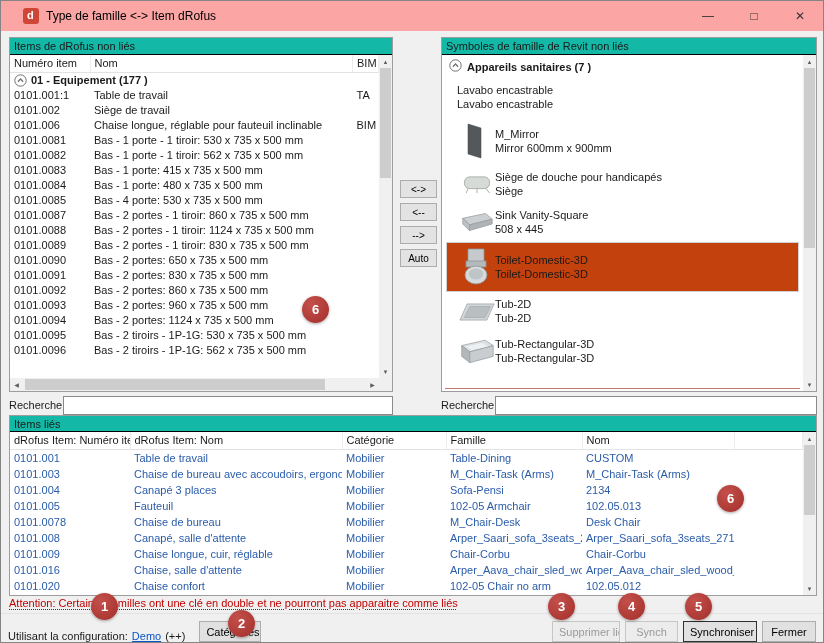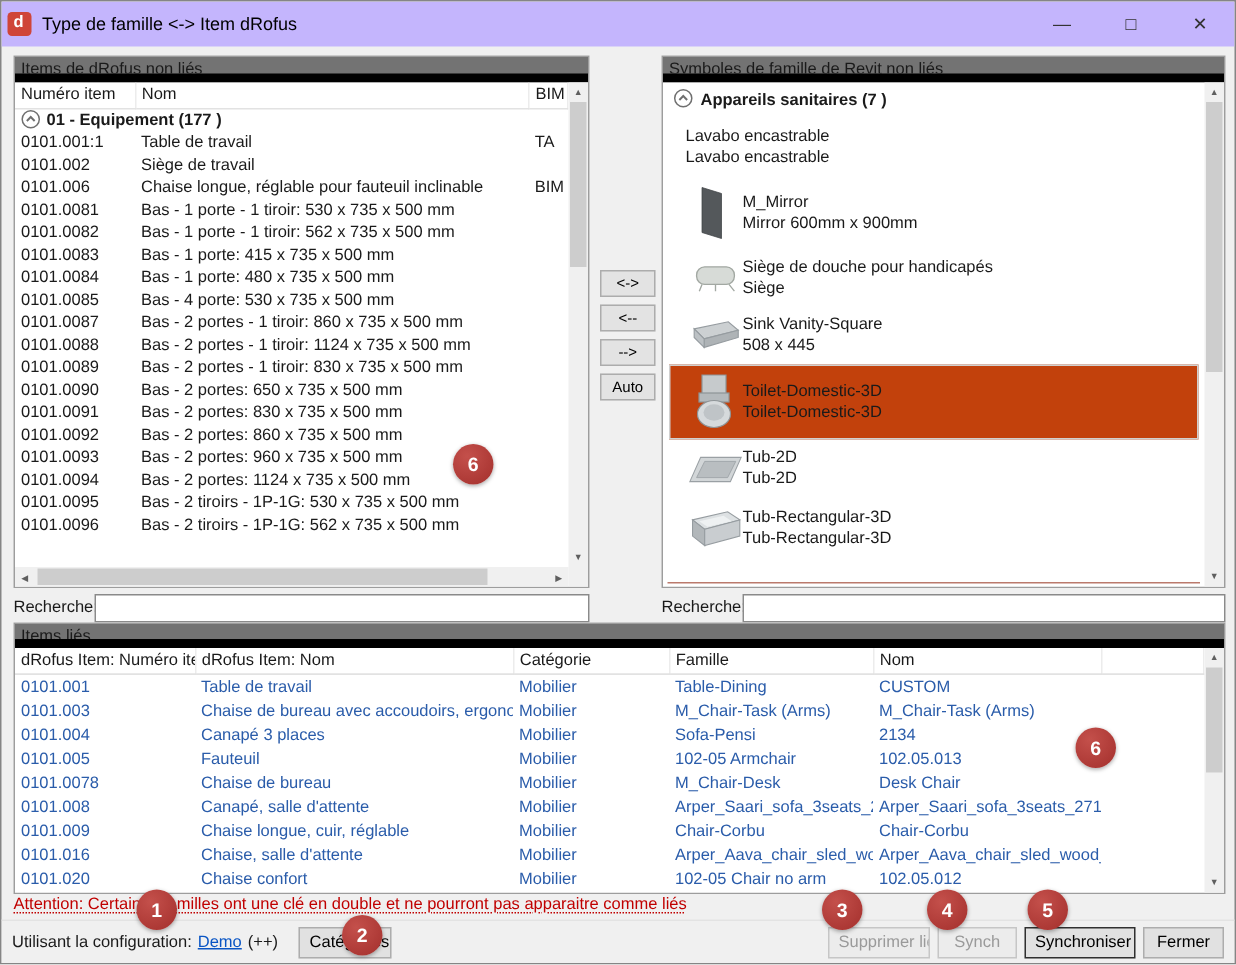"Type de famille <-> Item" .titlebar { background: #c4b5fd -> #fca5a5; padding-left: 4px -> 22px }
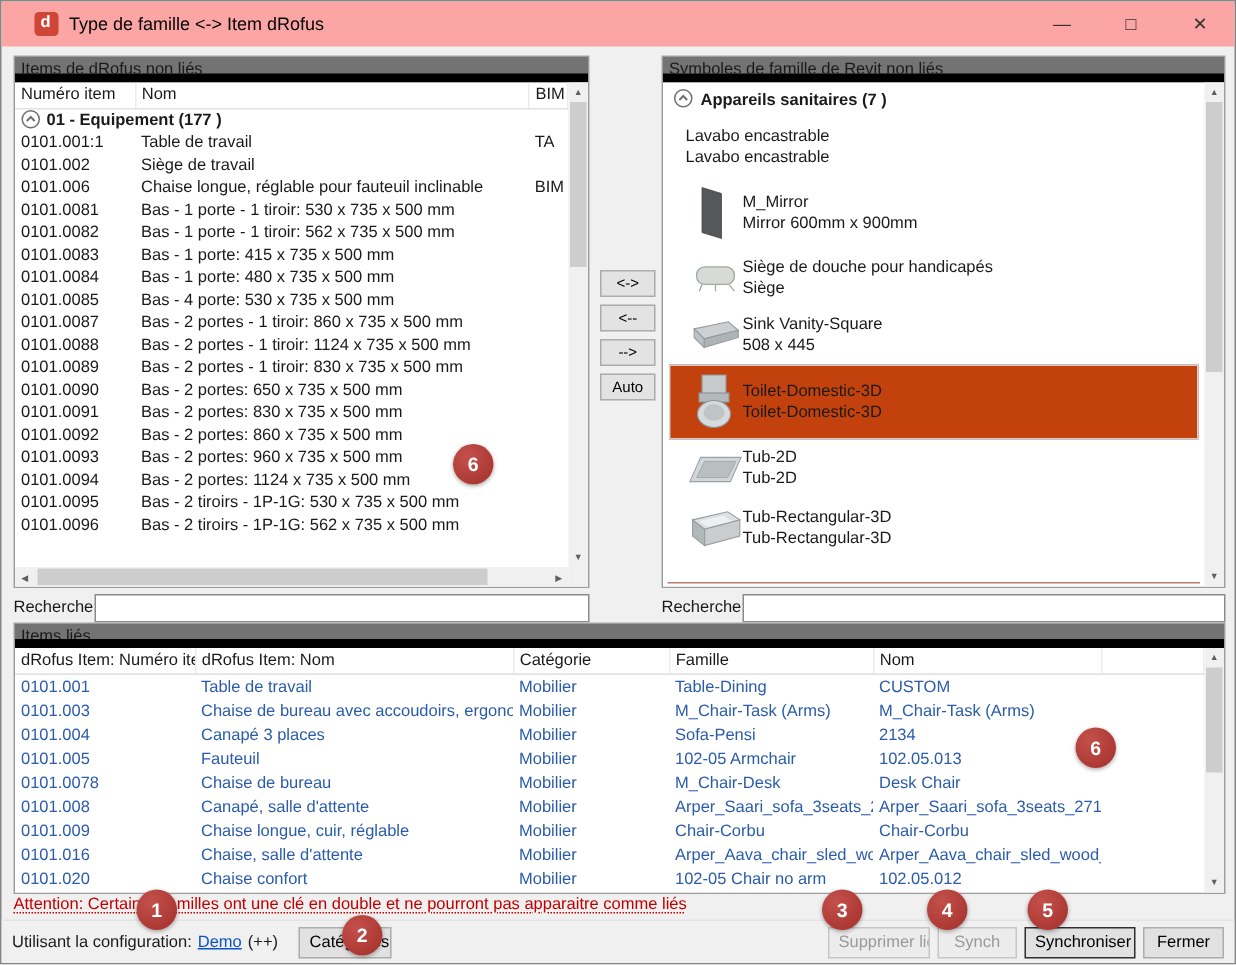"Items de dRofus non liés" .panel-title { background: #737373 -> #14b8a6; border-bottom: 6px solid #000000 -> 1px solid #000000 }
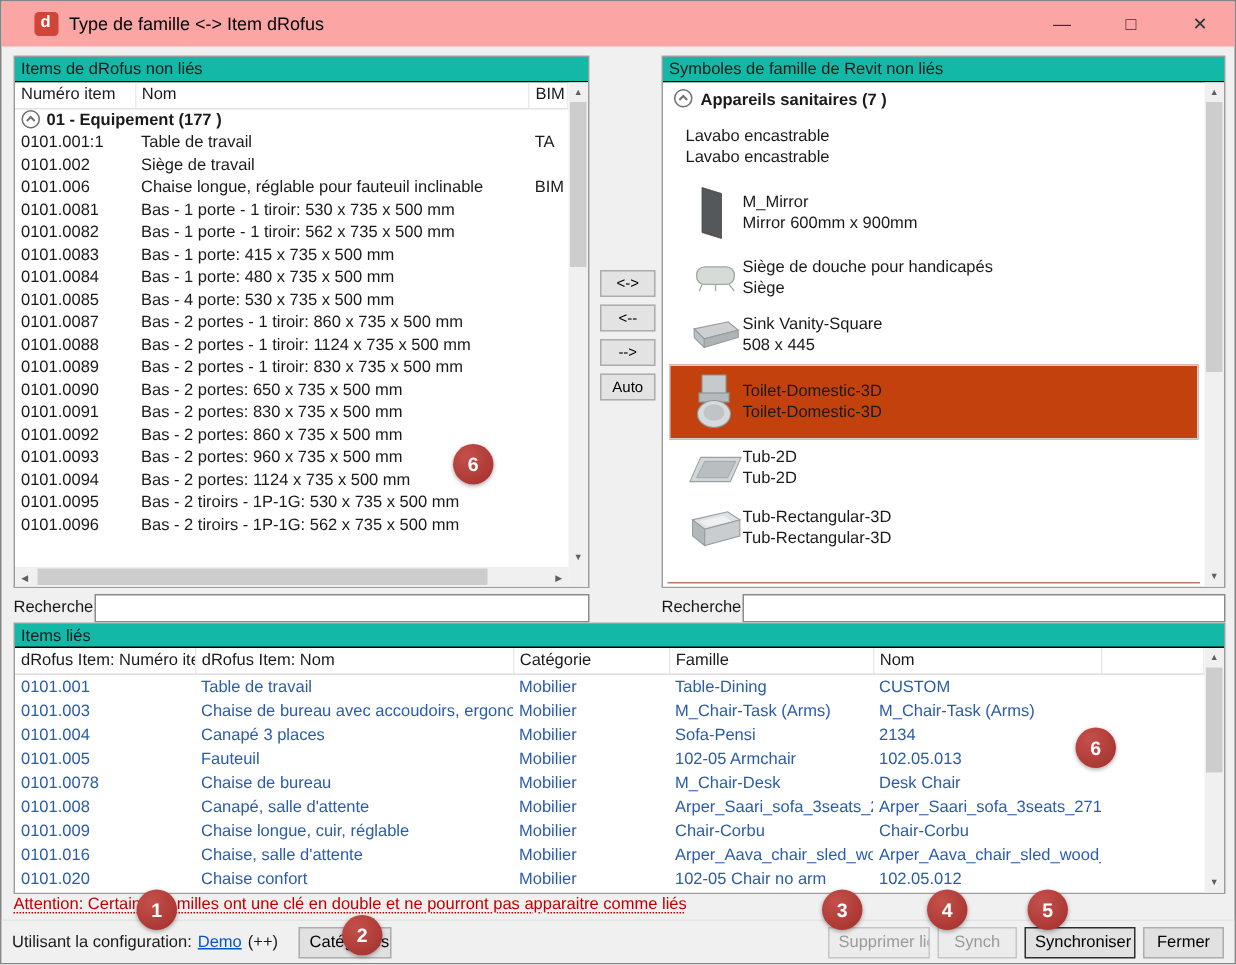"Utilisant la configuration:" .footer { align-items: center -> flex-end }
